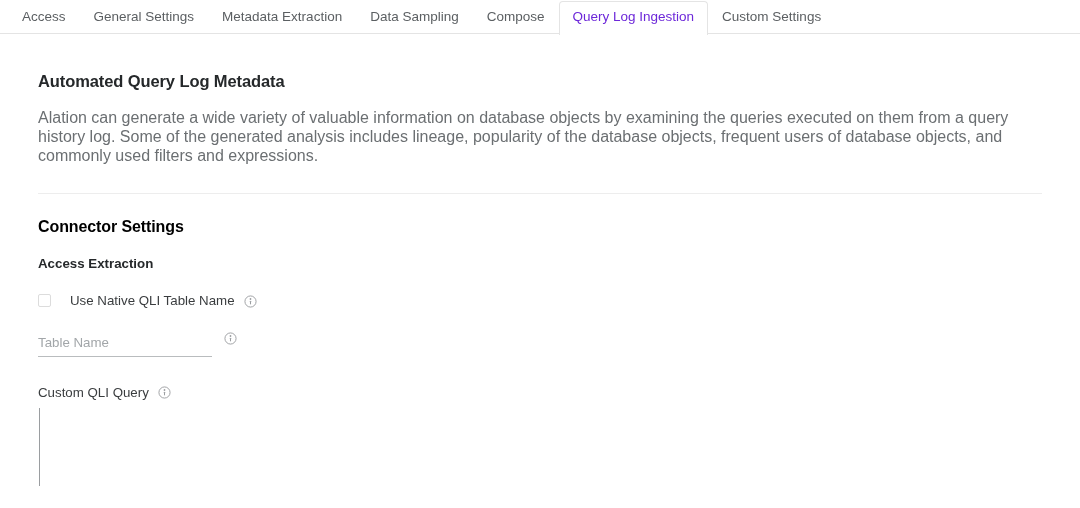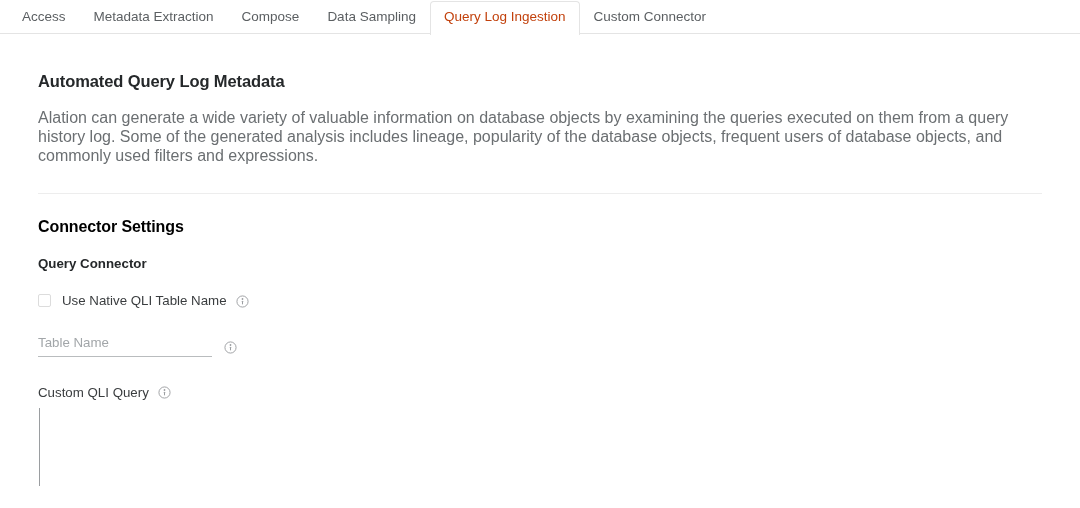"General Settings" div.tab { html: none -> <div>General Settings</div> }
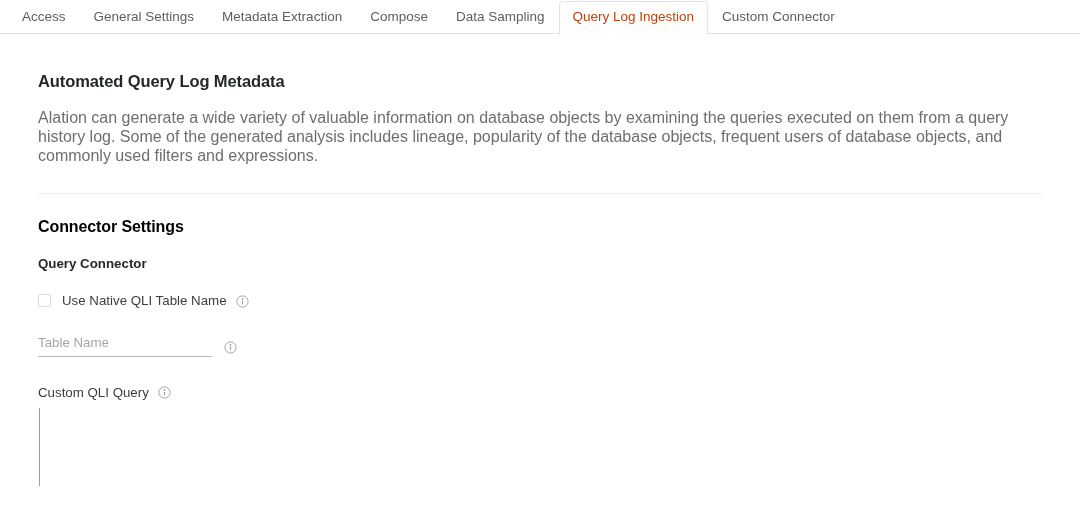"Compose" div.tab { order: before "Data Sampling" -> after "Data Sampling" }
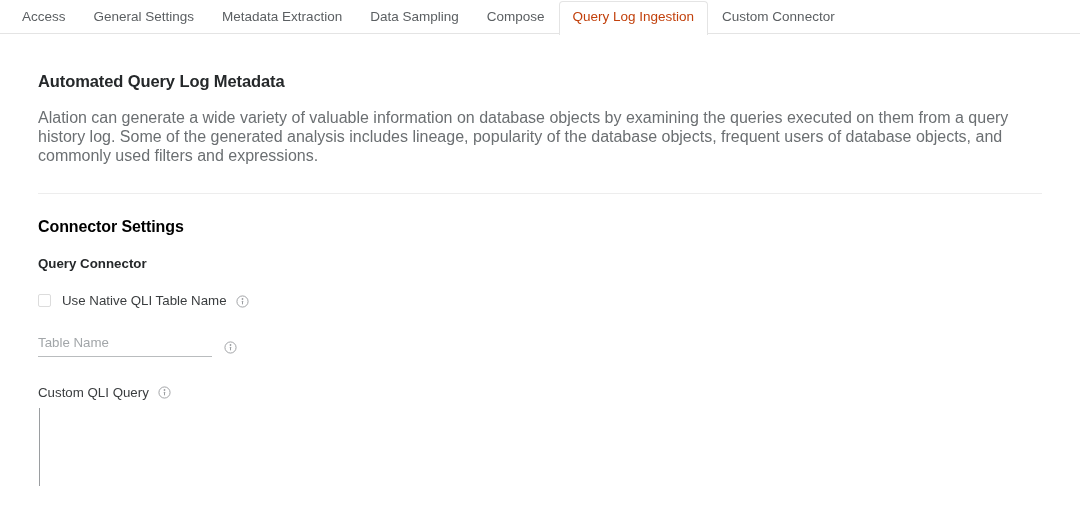"Query Log Ingestion" .tab.active { color: #c2410c -> #6d28d9 }
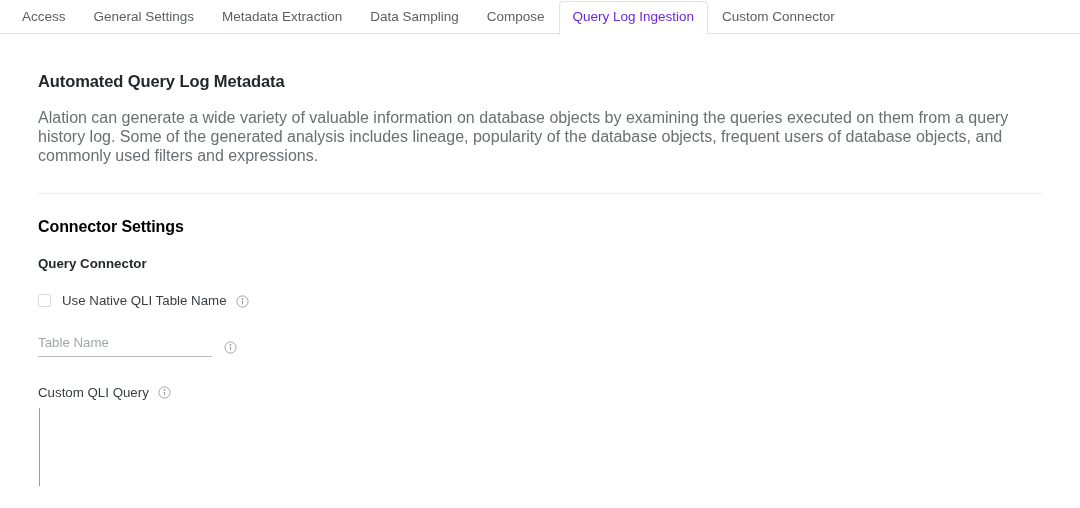"Custom Connector" div.tab { text: Connector -> Settings }
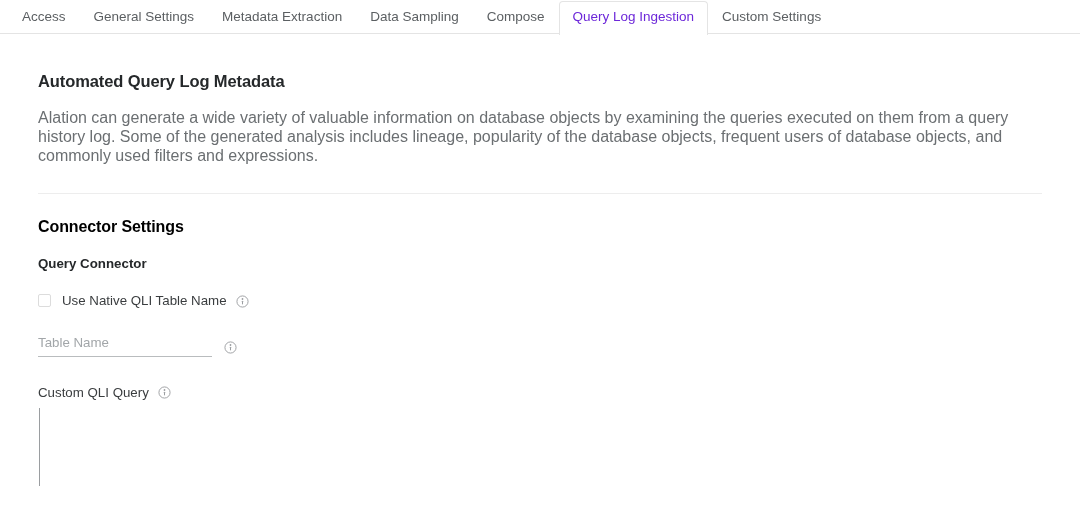"Query Connector" h3.subsection-title { text: Query Connector -> Access Extraction }
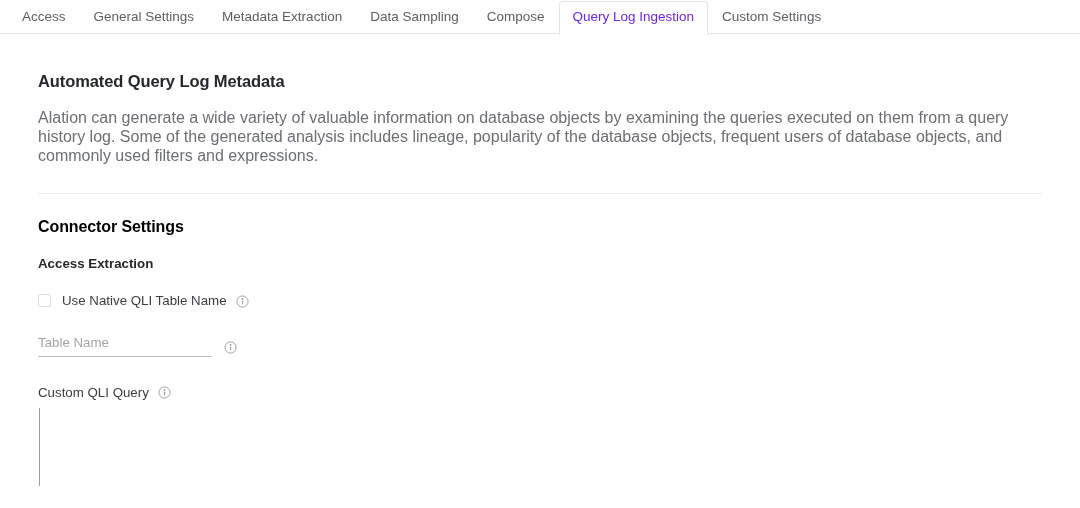"Use Native QLI Table Name" .checkbox-label { margin-left: 11px -> 19px }
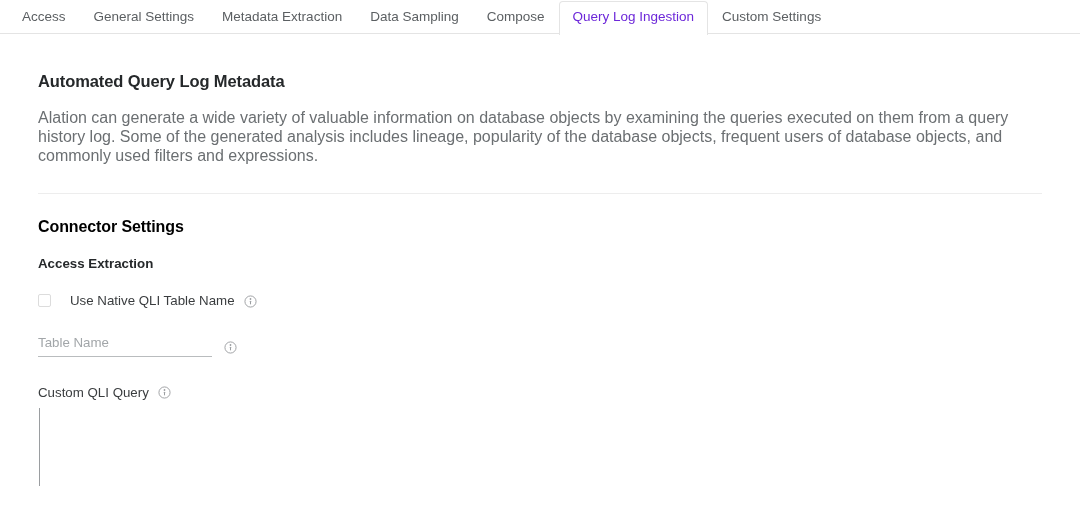"Table Name" .field-row { align-items: flex-end -> none }
